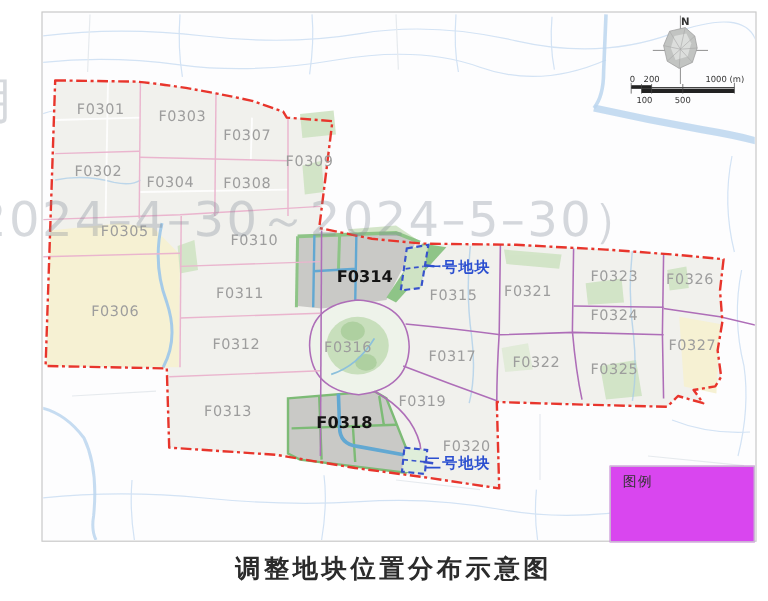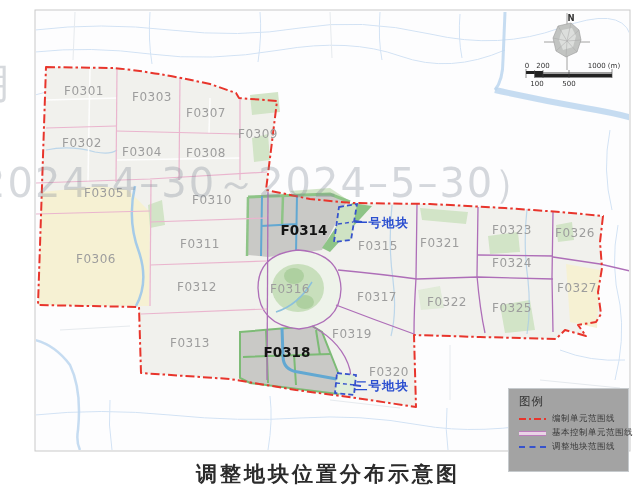"图例" #legend { background: #a3a3a3 -> #d946ef; height: 84px -> 64px }
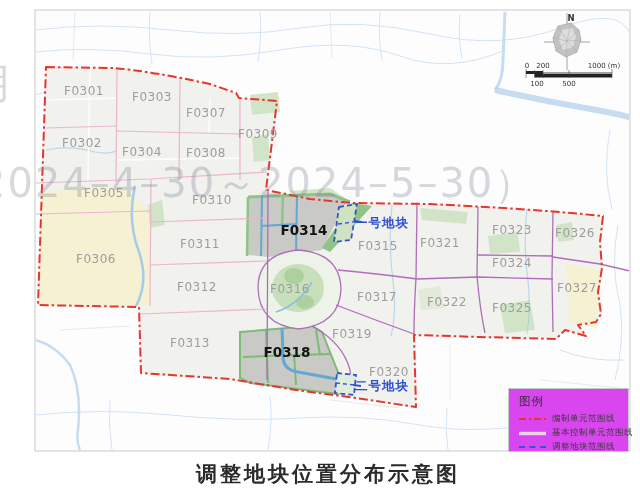"编制单元范围线" div { html: <div> <div> <span></span> <span>编制单元范围线</span> </div> <div> <span></span> <span>基本控制单元范围线</span> </div> <div> <span></span> <span>调整地块范围线</span> </div> </div> -> none }
